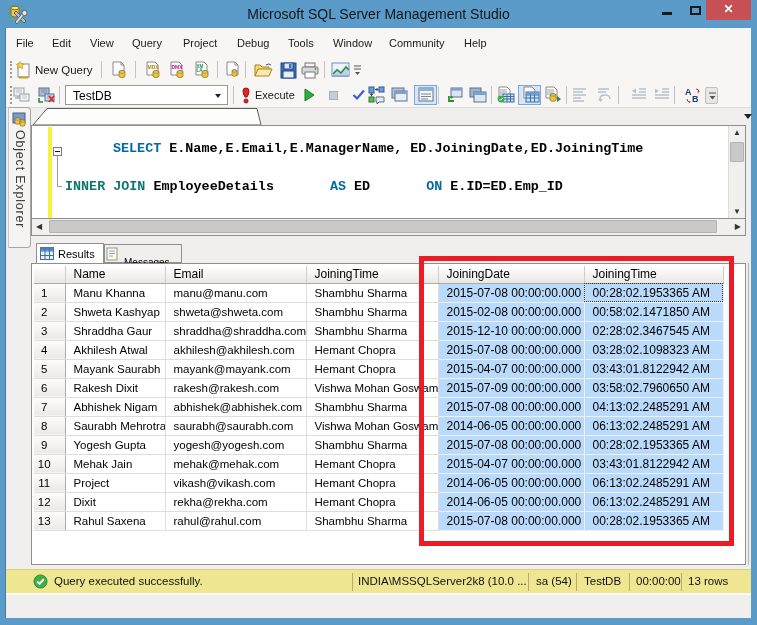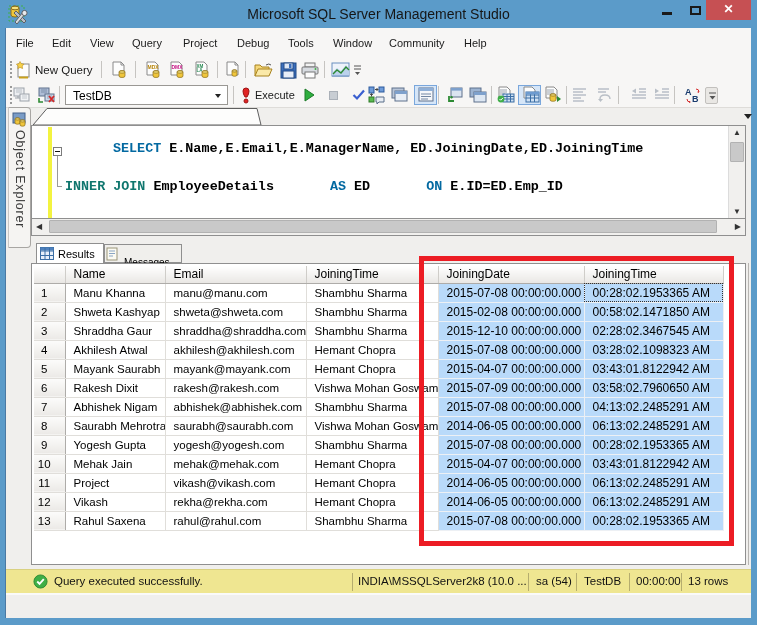"Vikash" td { text: Vikash -> Dixit }
